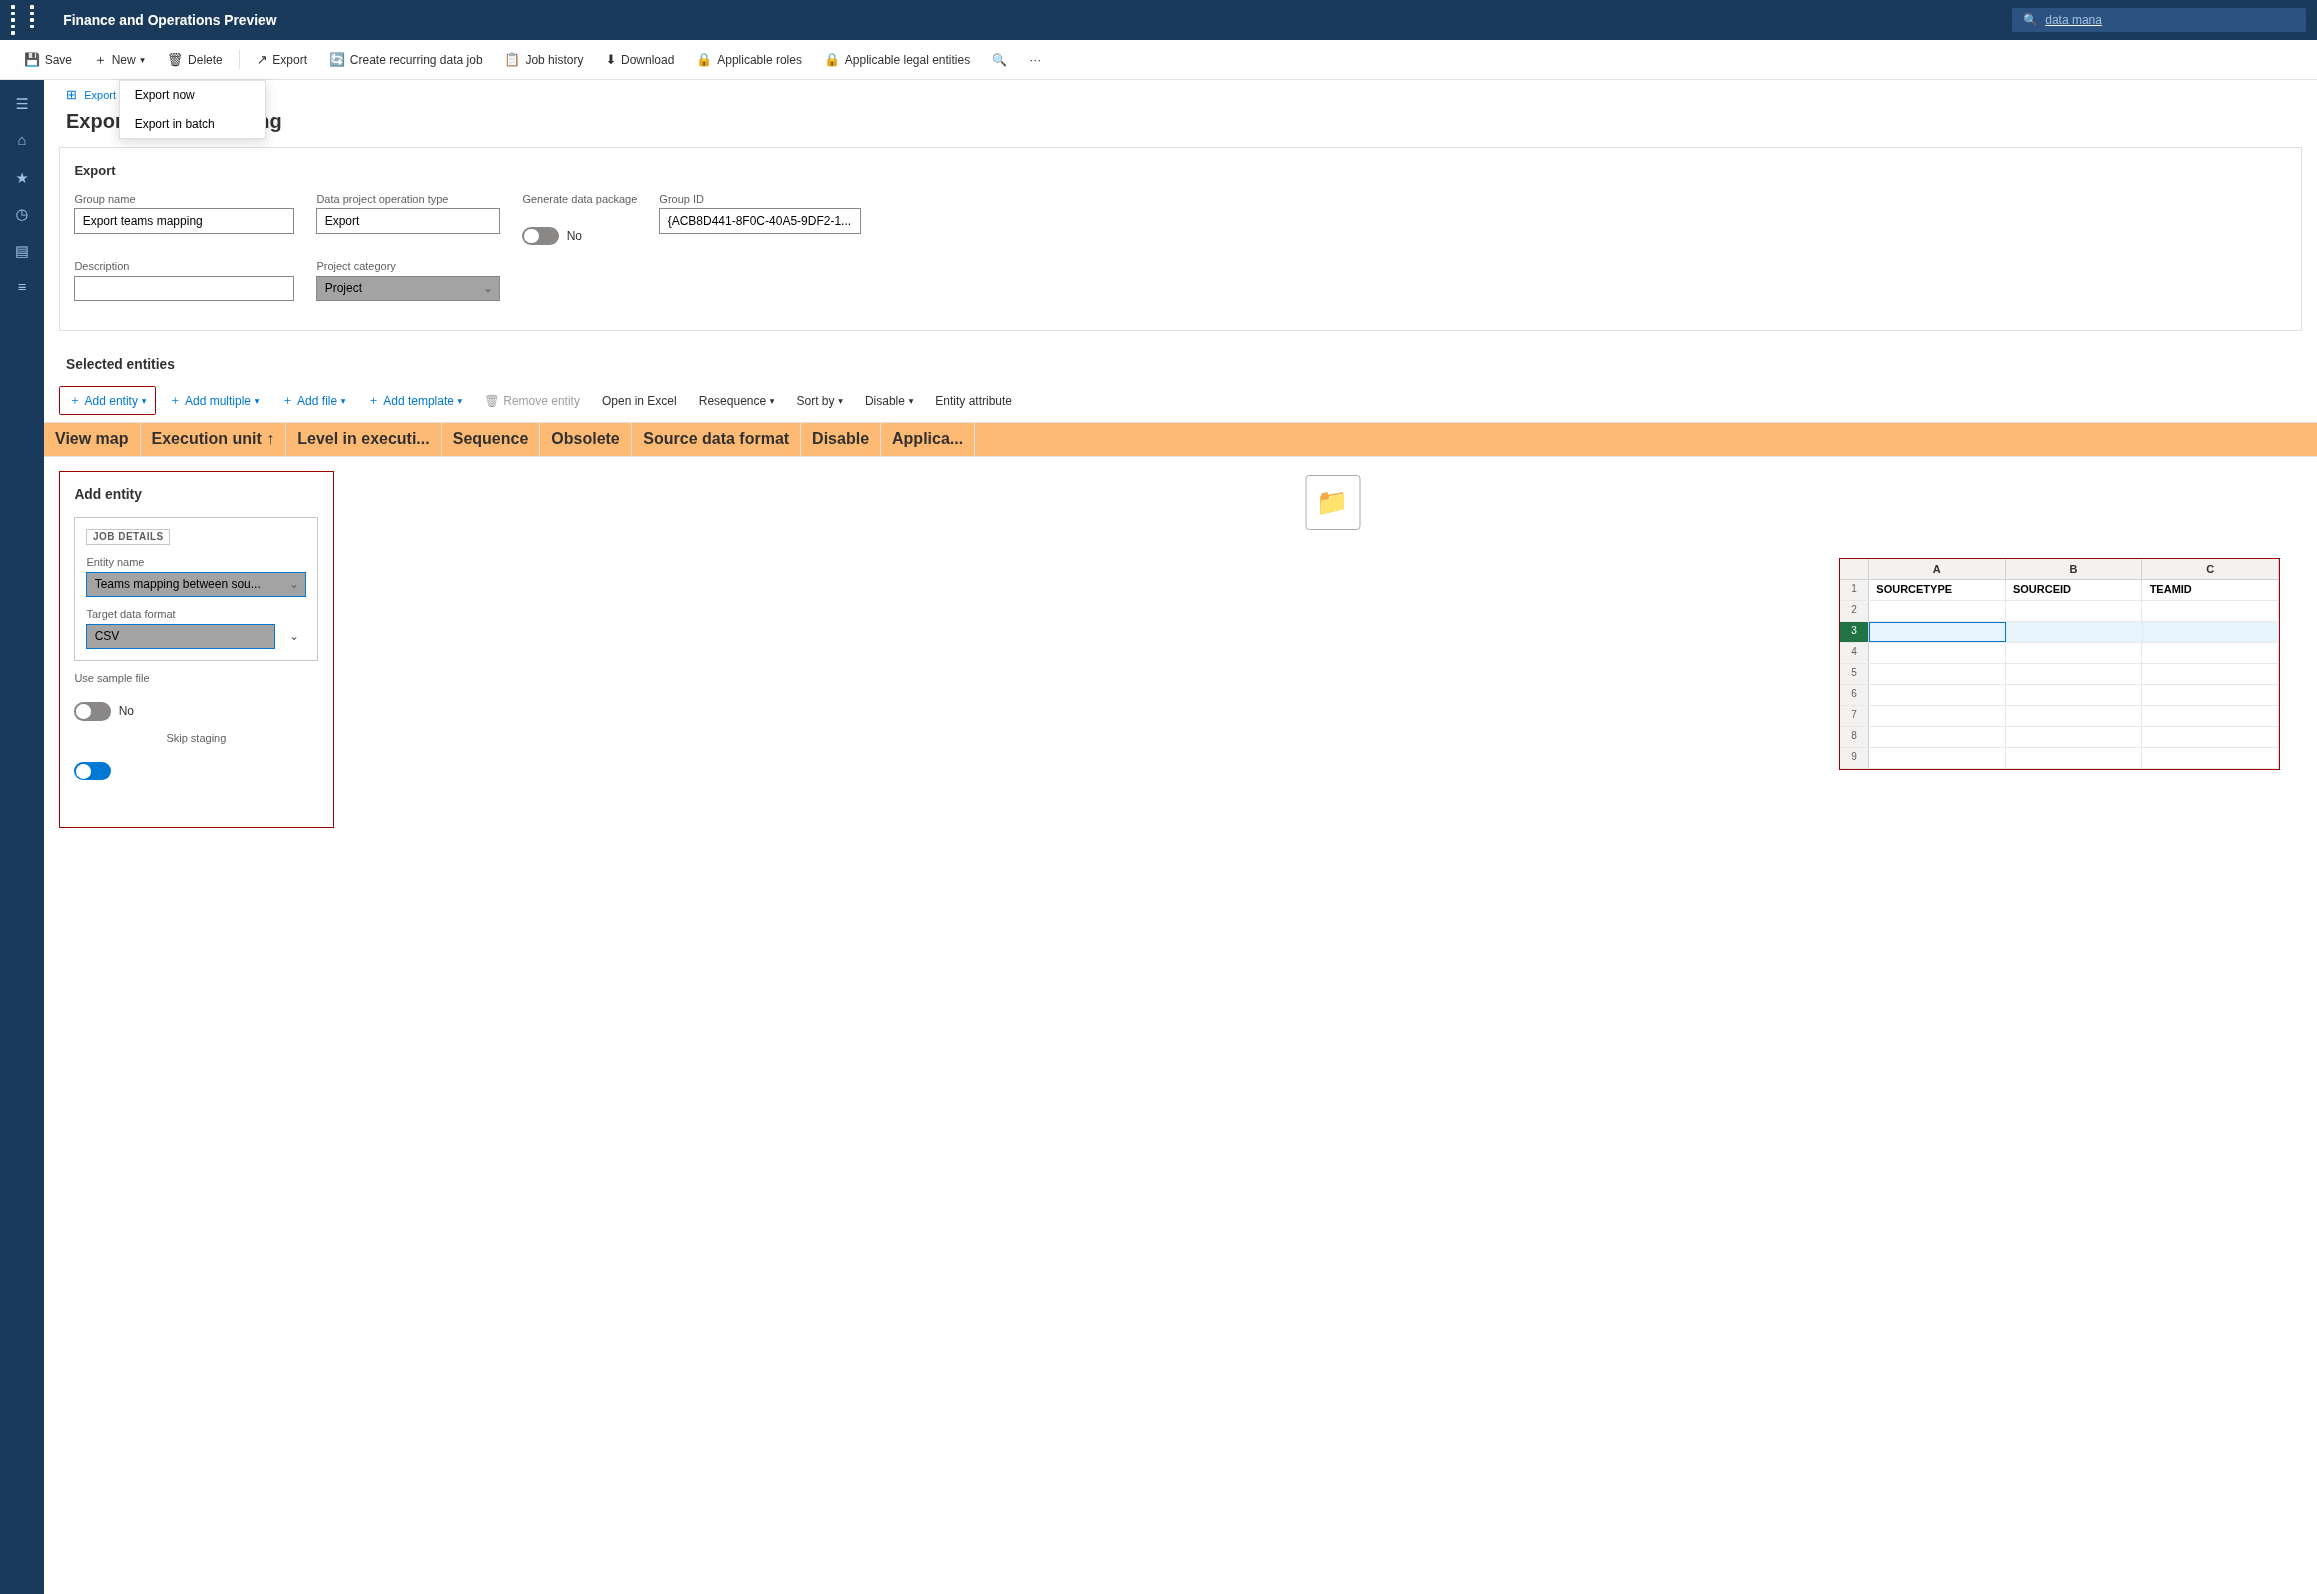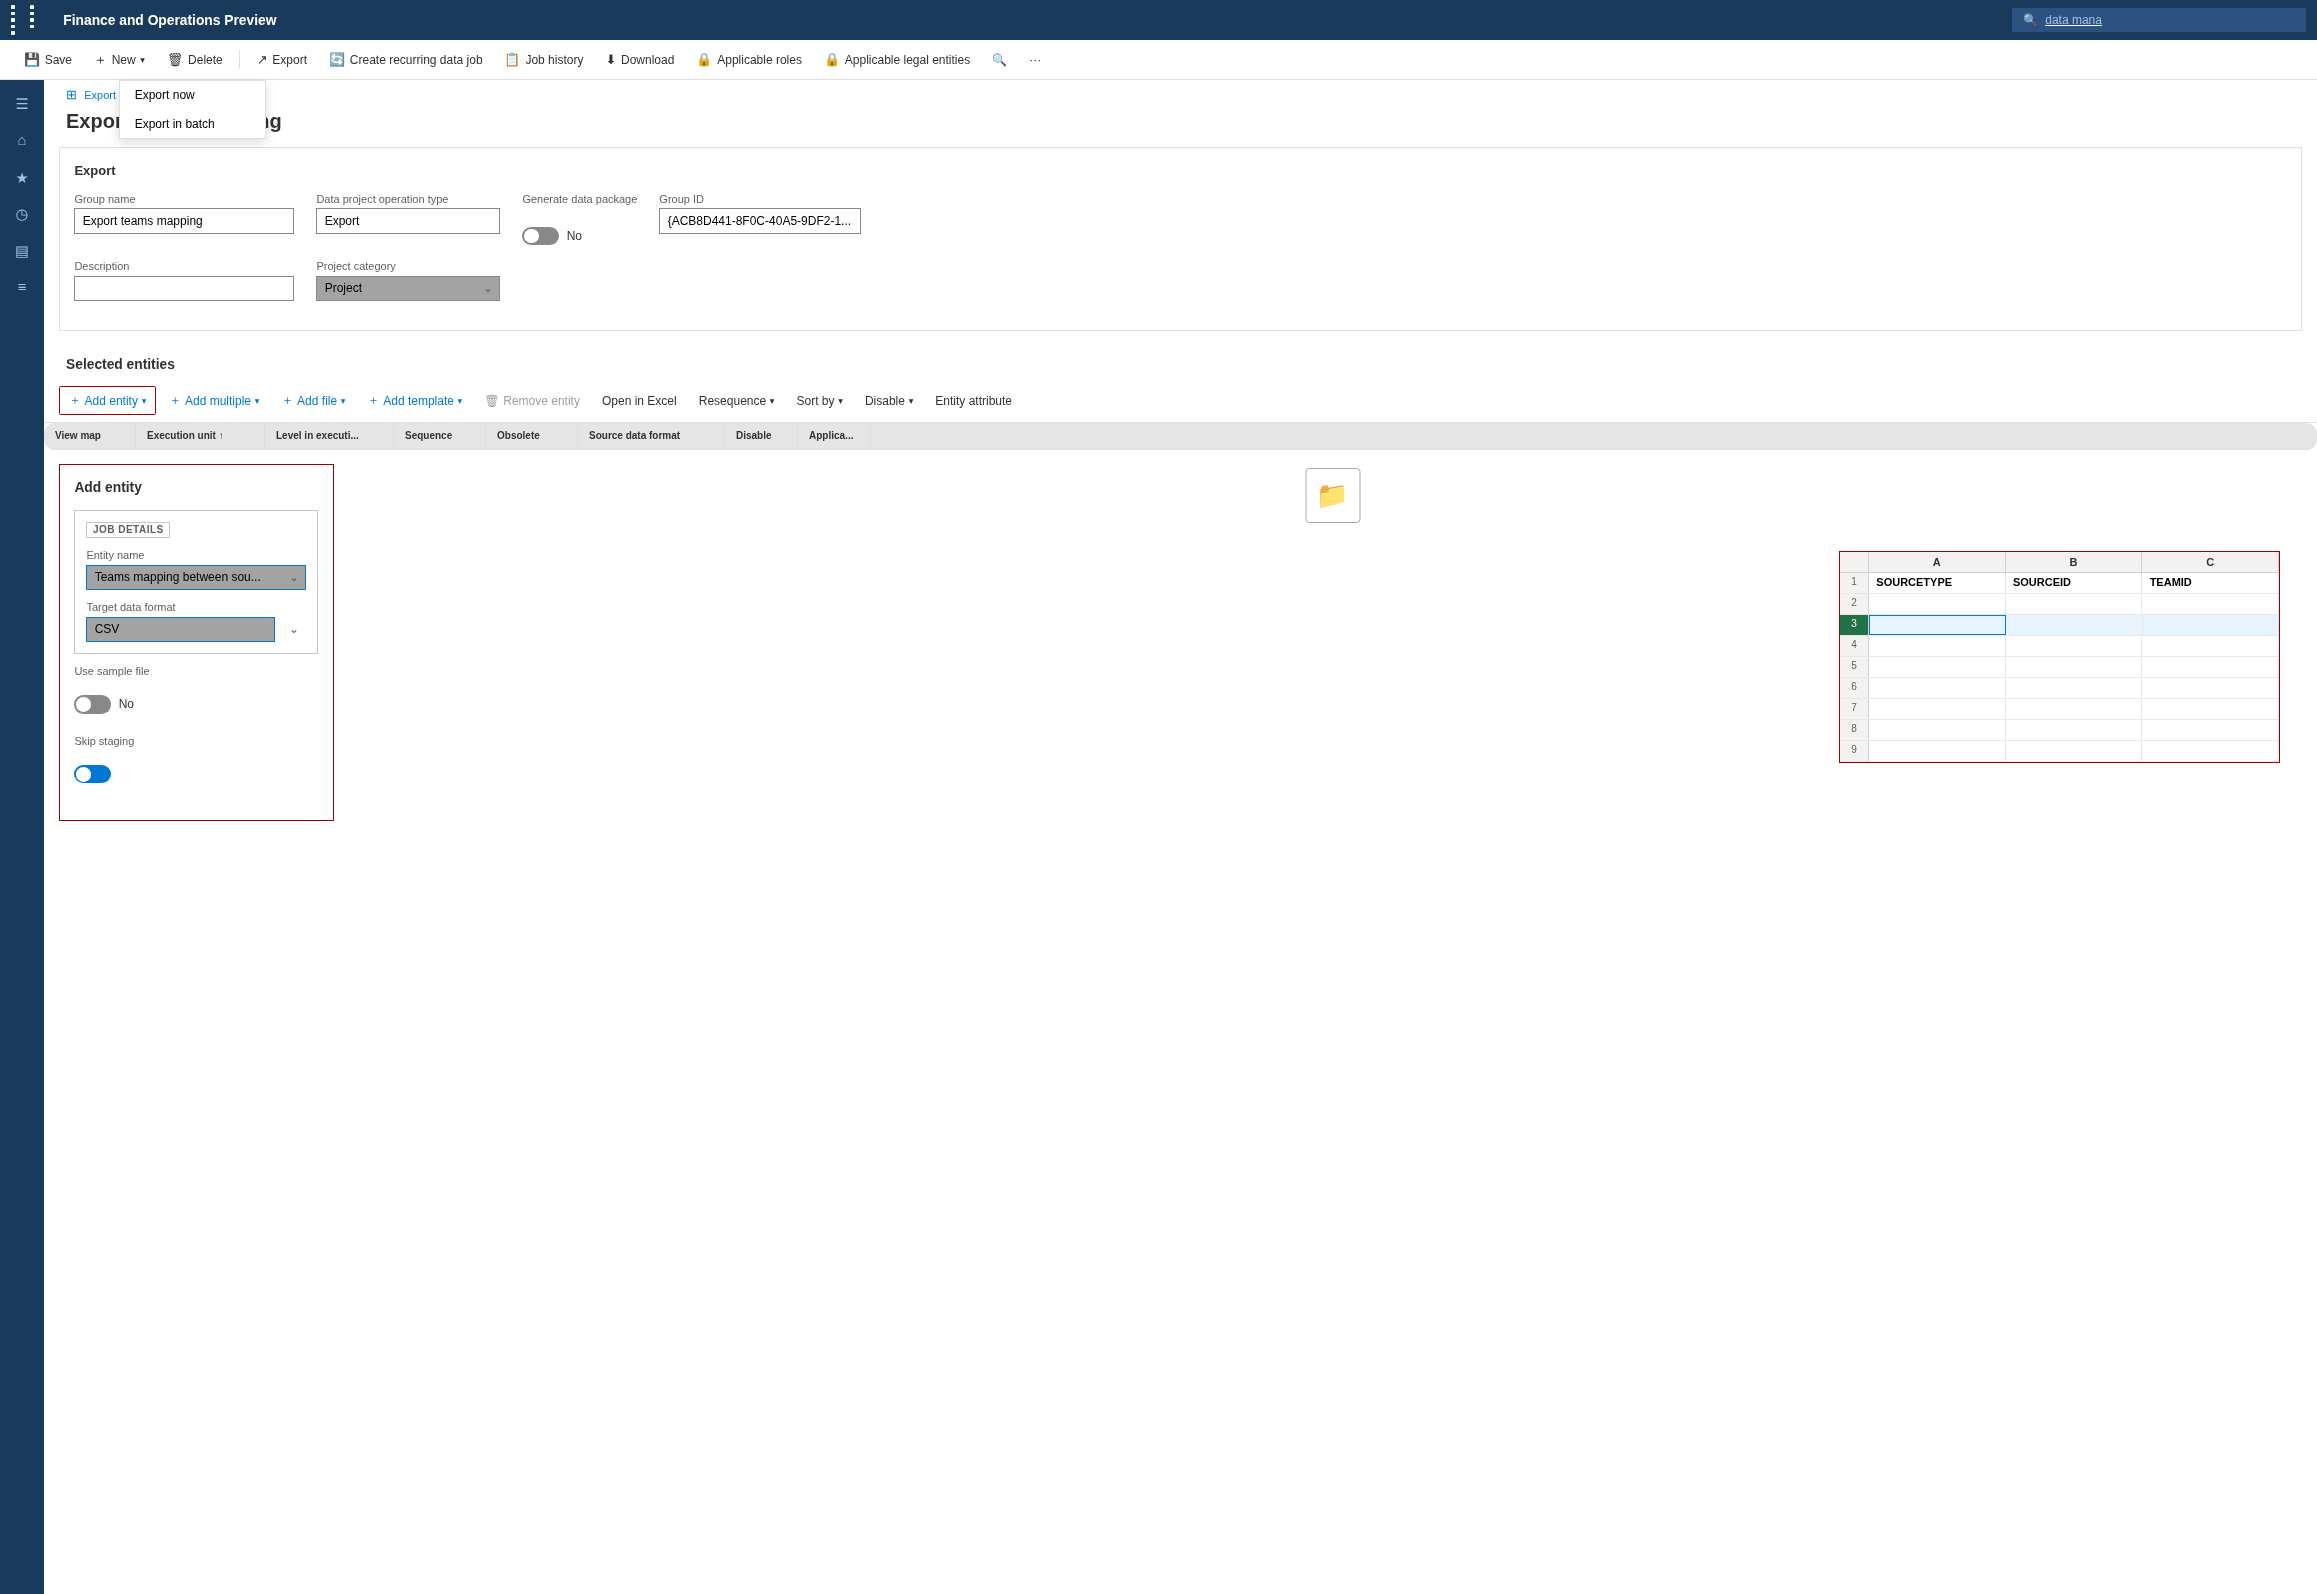"View map" .entity-table-header { background: #e5e5e5 -> #fdba74; border-radius: 11px -> none; font-size: 10px -> 16px }
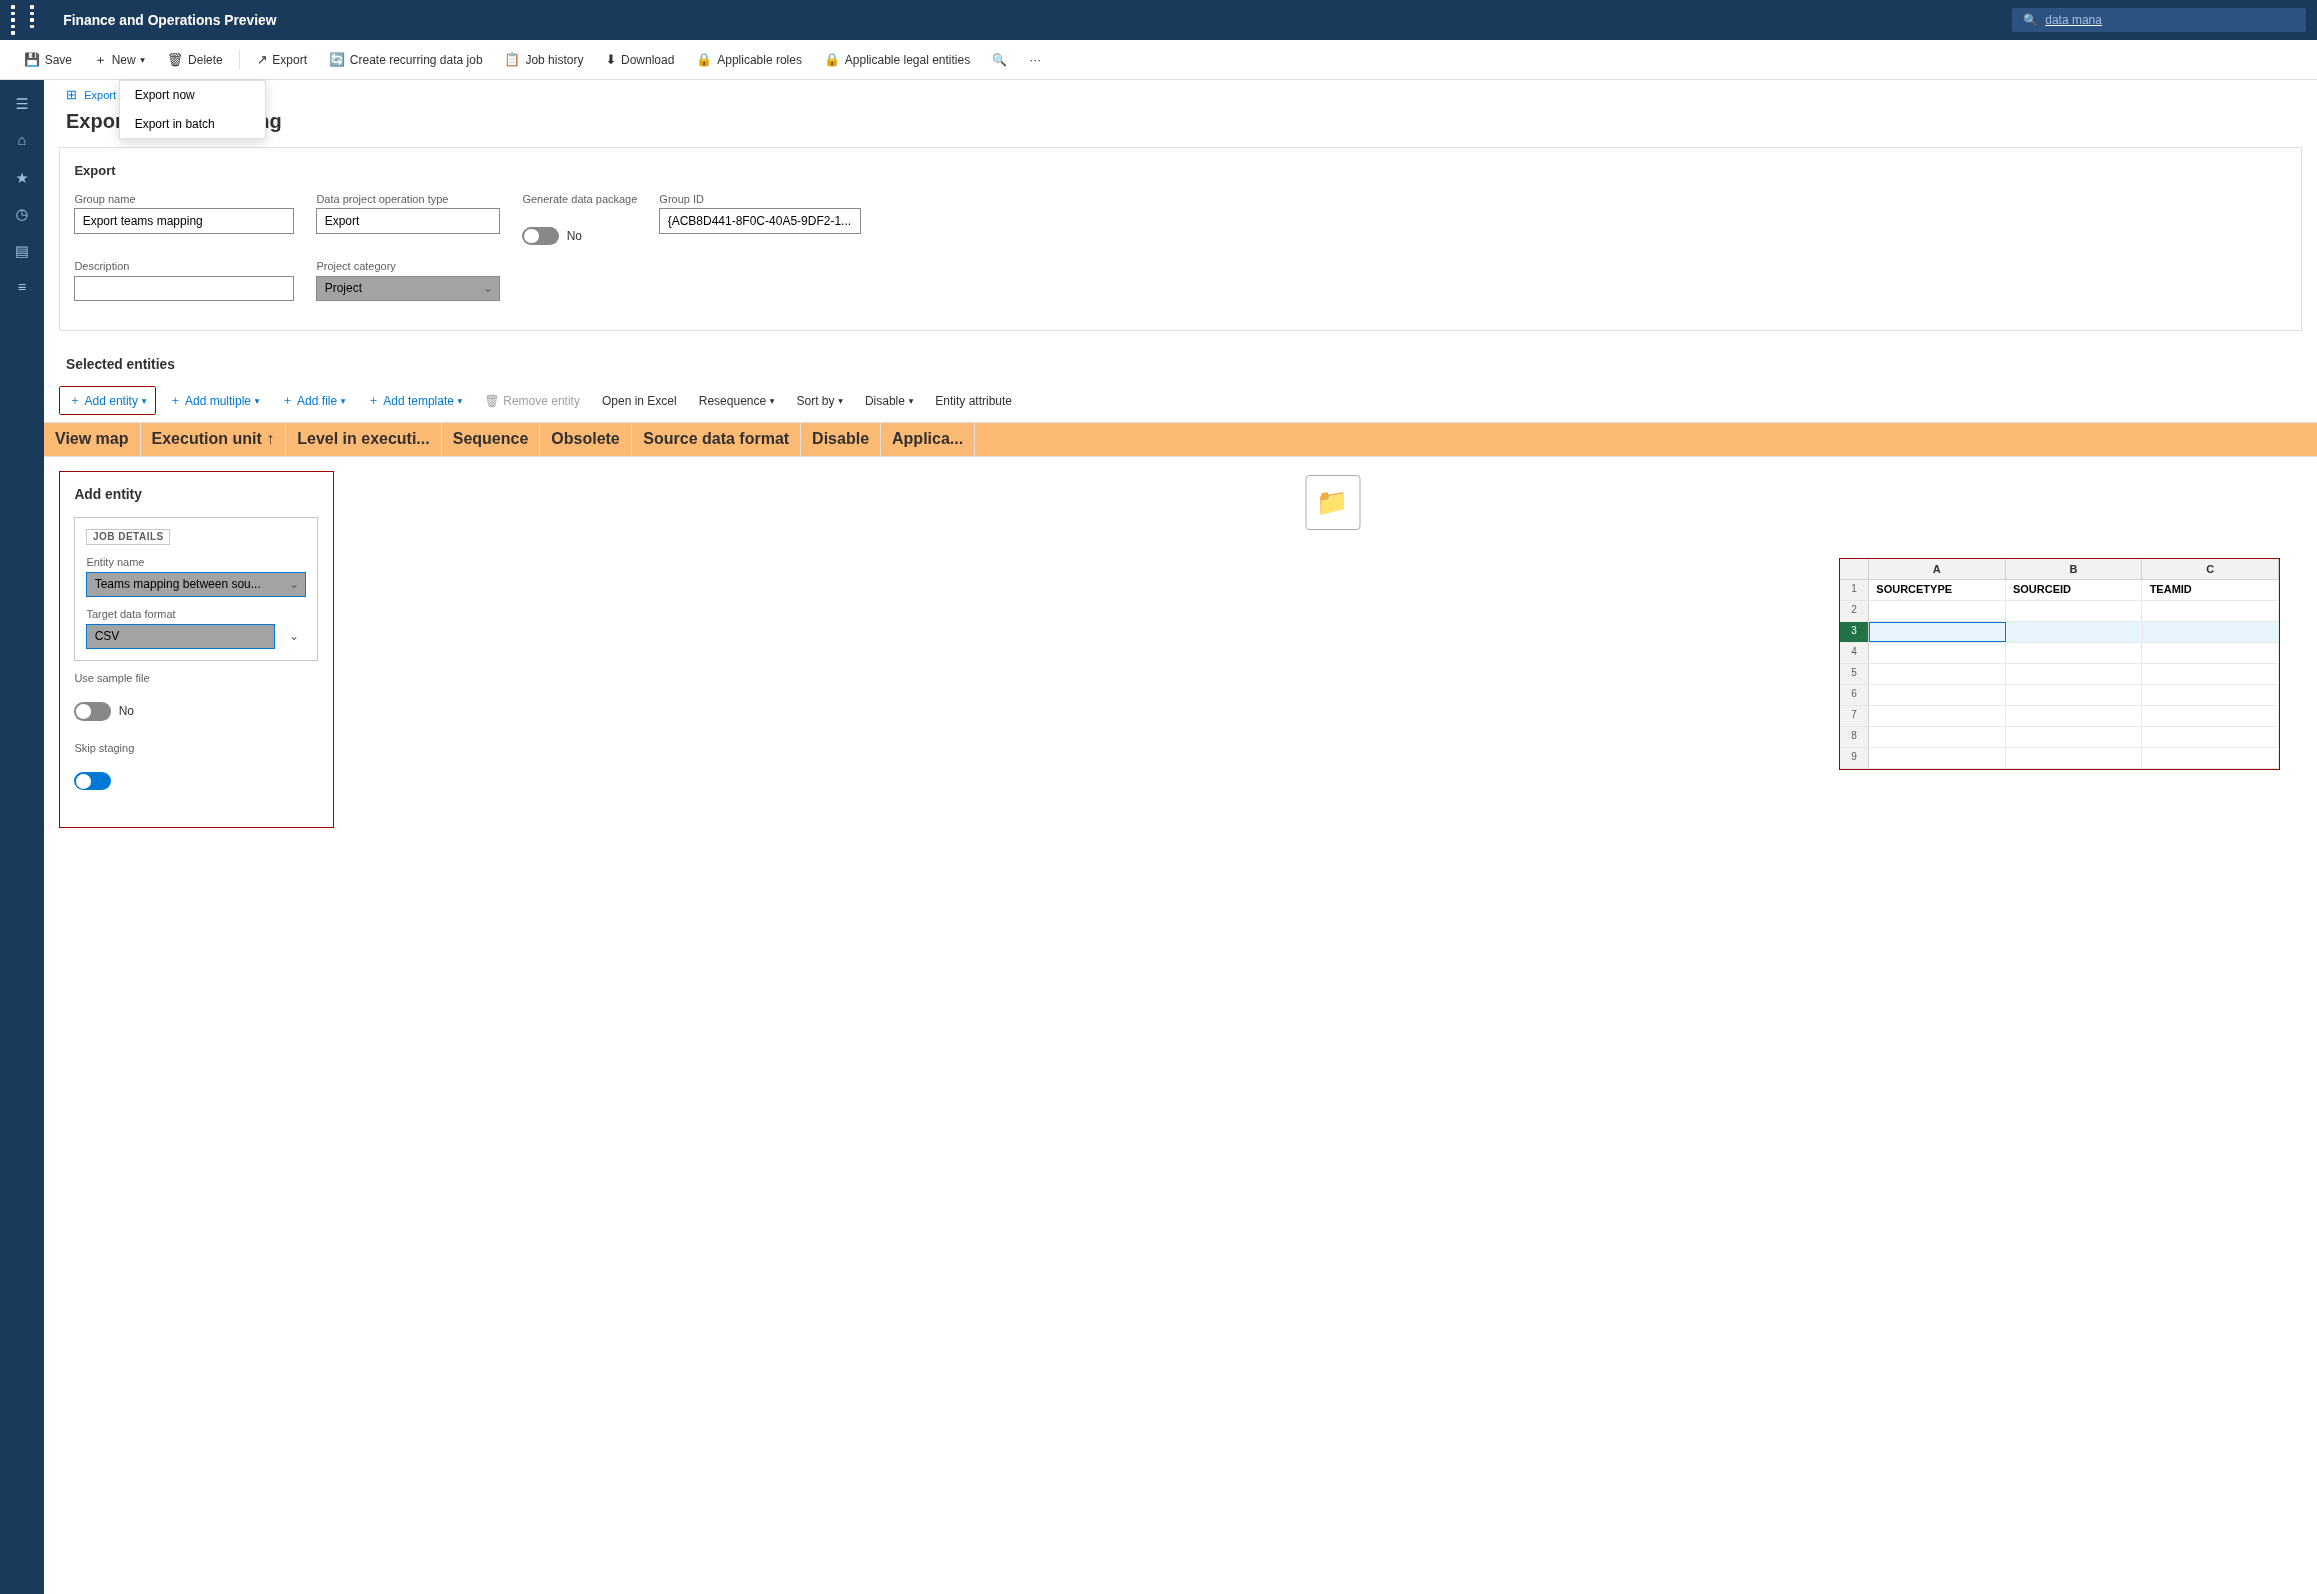"Skip staging" div { margin-top: 21px -> 11px; text-align: none -> center }
